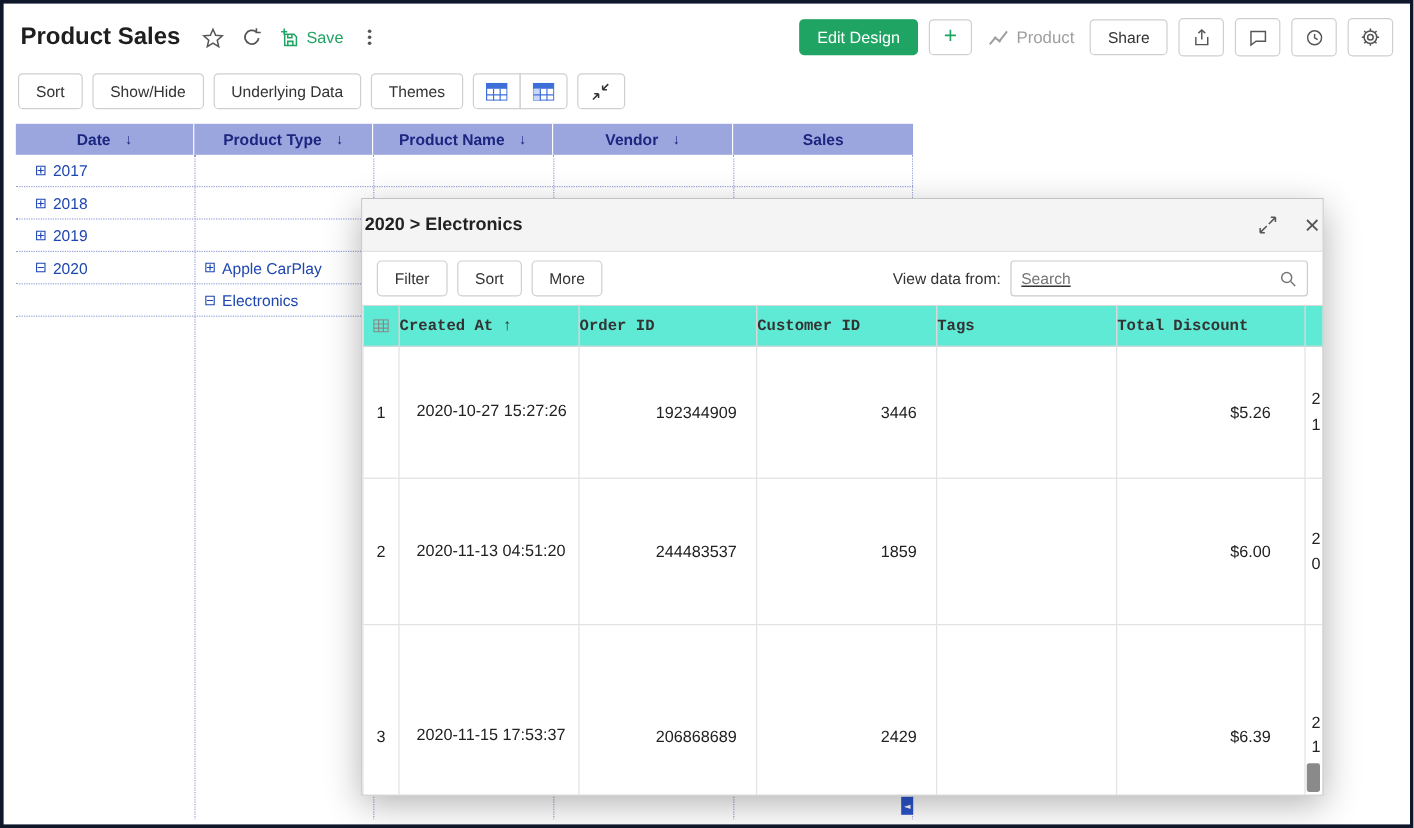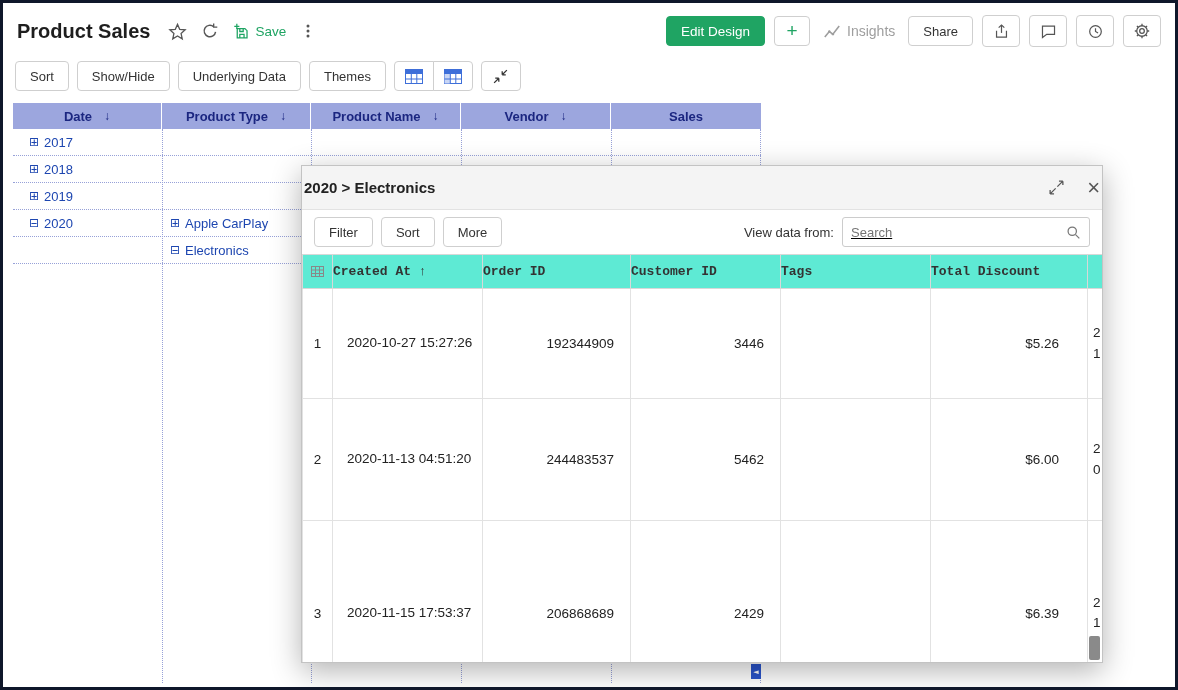"Insights" span { text: Insights -> Product }
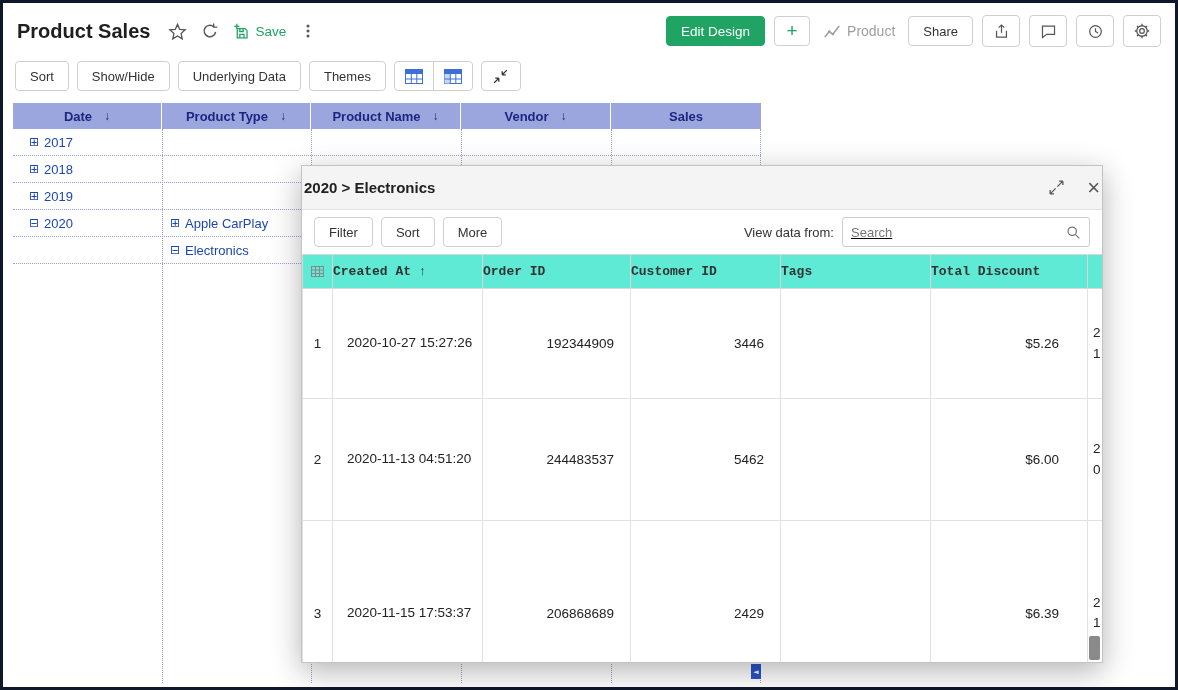"5462" td.c-rnum { text: 5462 -> 1859 }
